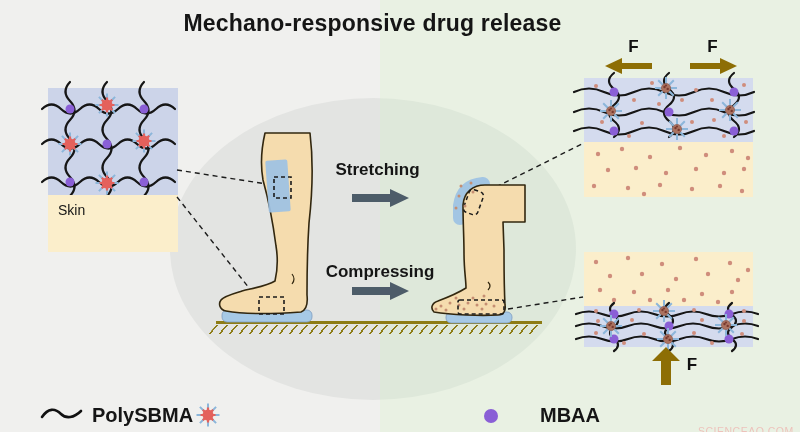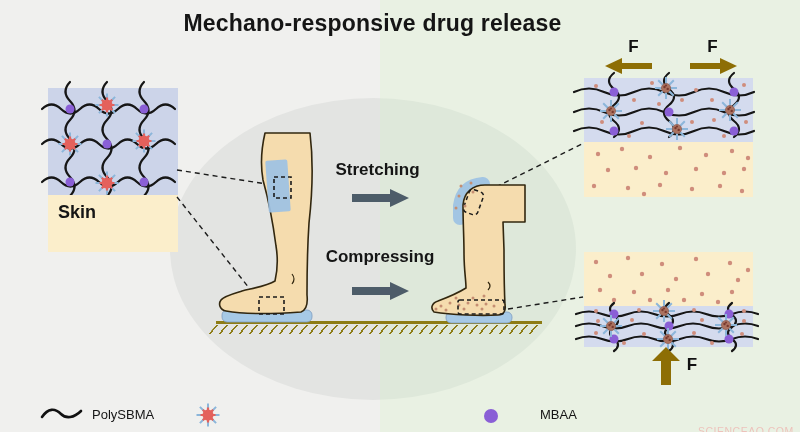"Skin" .skinlabel { font-size: 18px -> 14px; font-weight: bold -> normal }
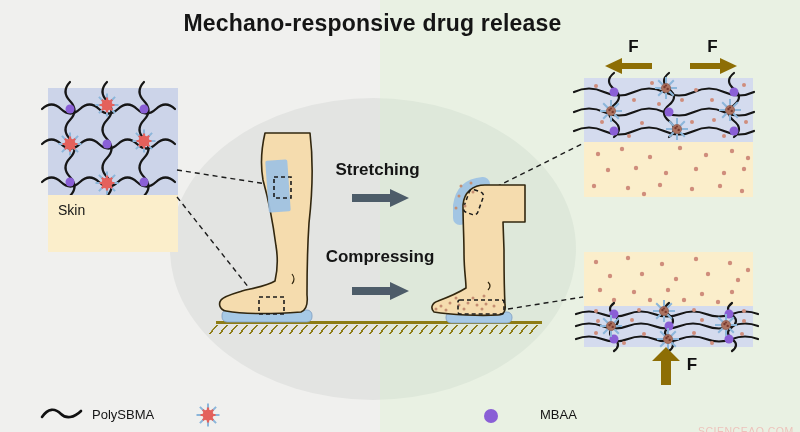"Compressing" div.abs { top: 247px -> 262px }
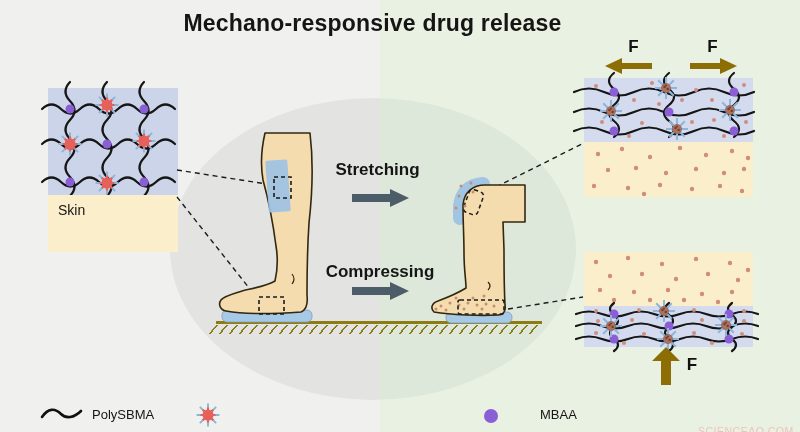"PolySBMA" .legend-label { font-size: 13px -> 20px; font-weight: normal -> bold }
